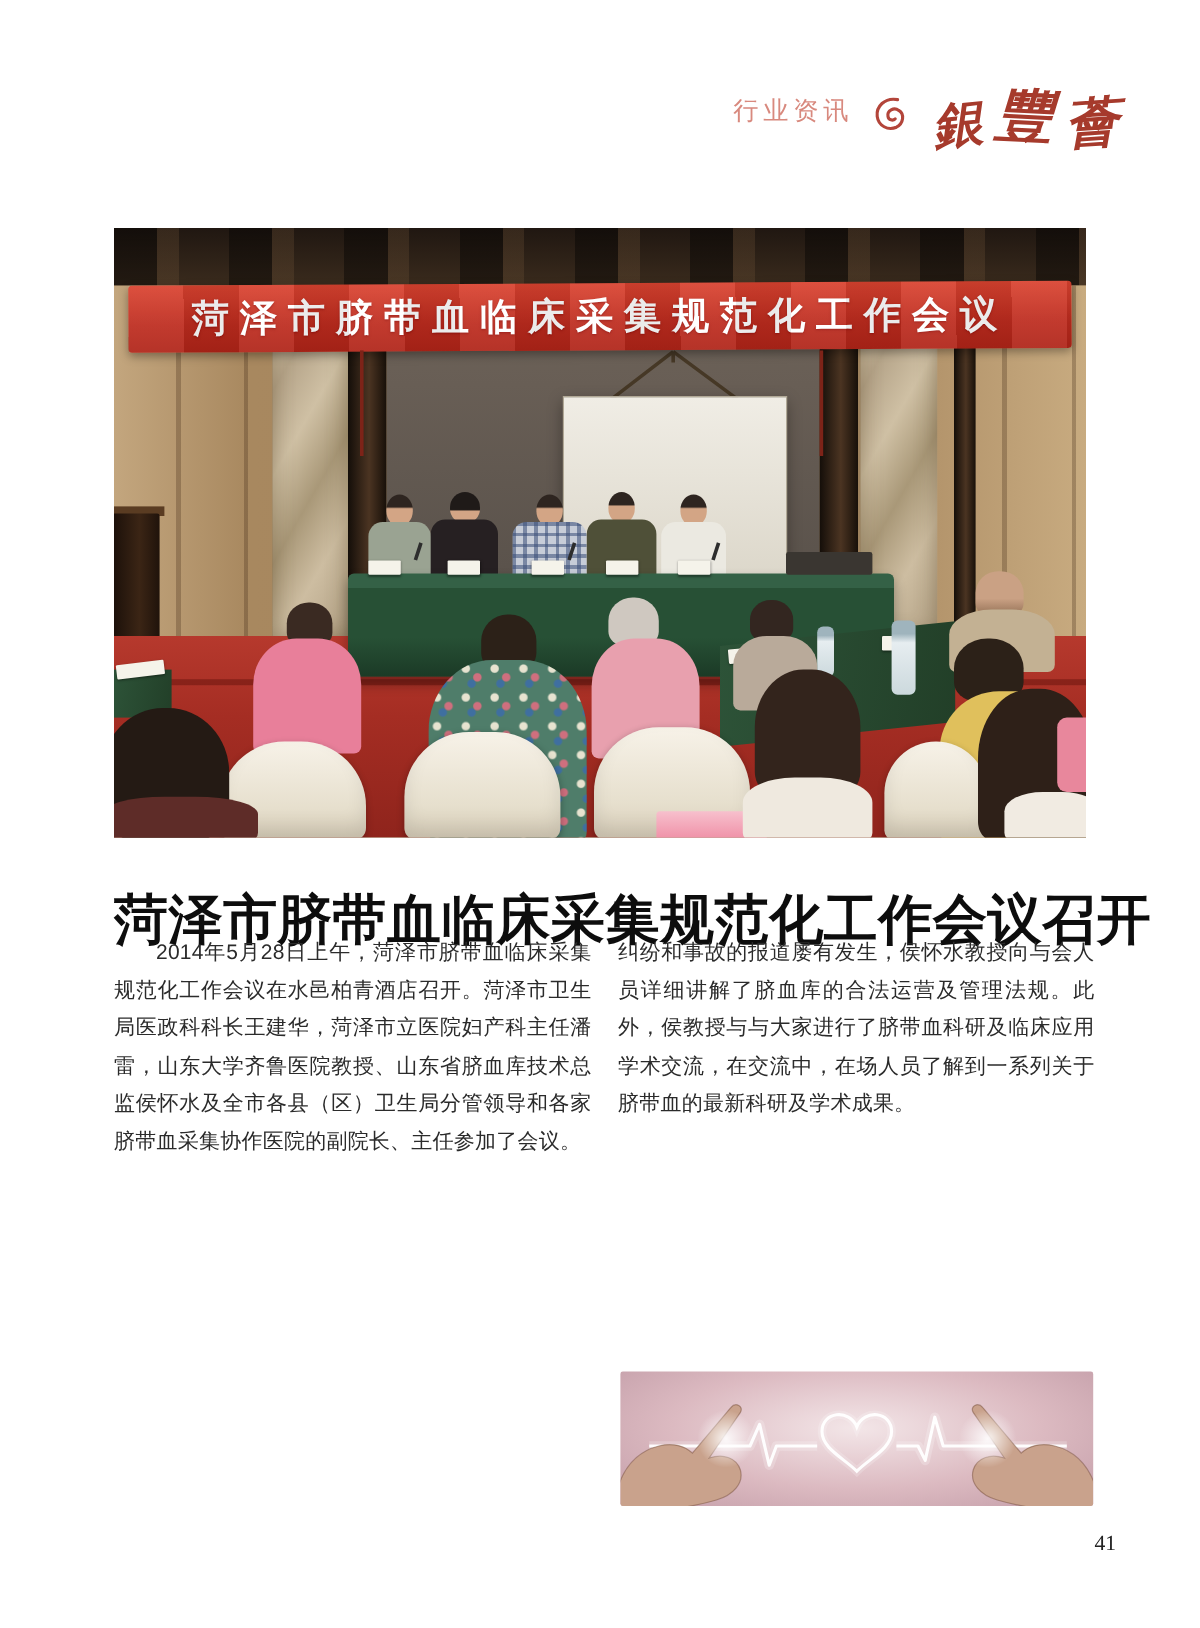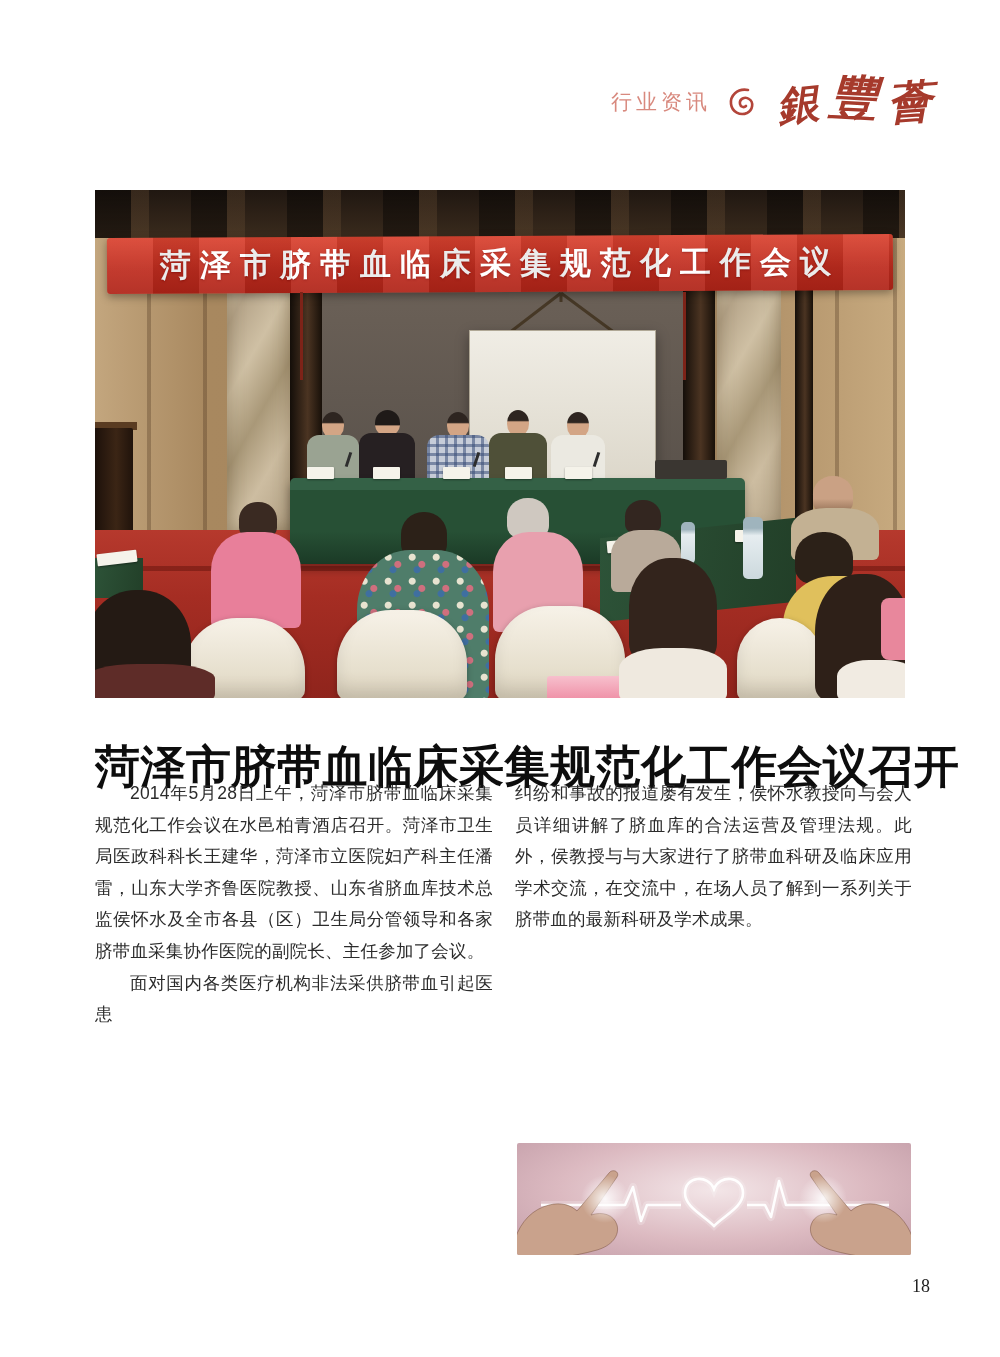"行业资讯" .hdr { align-items: center -> none }
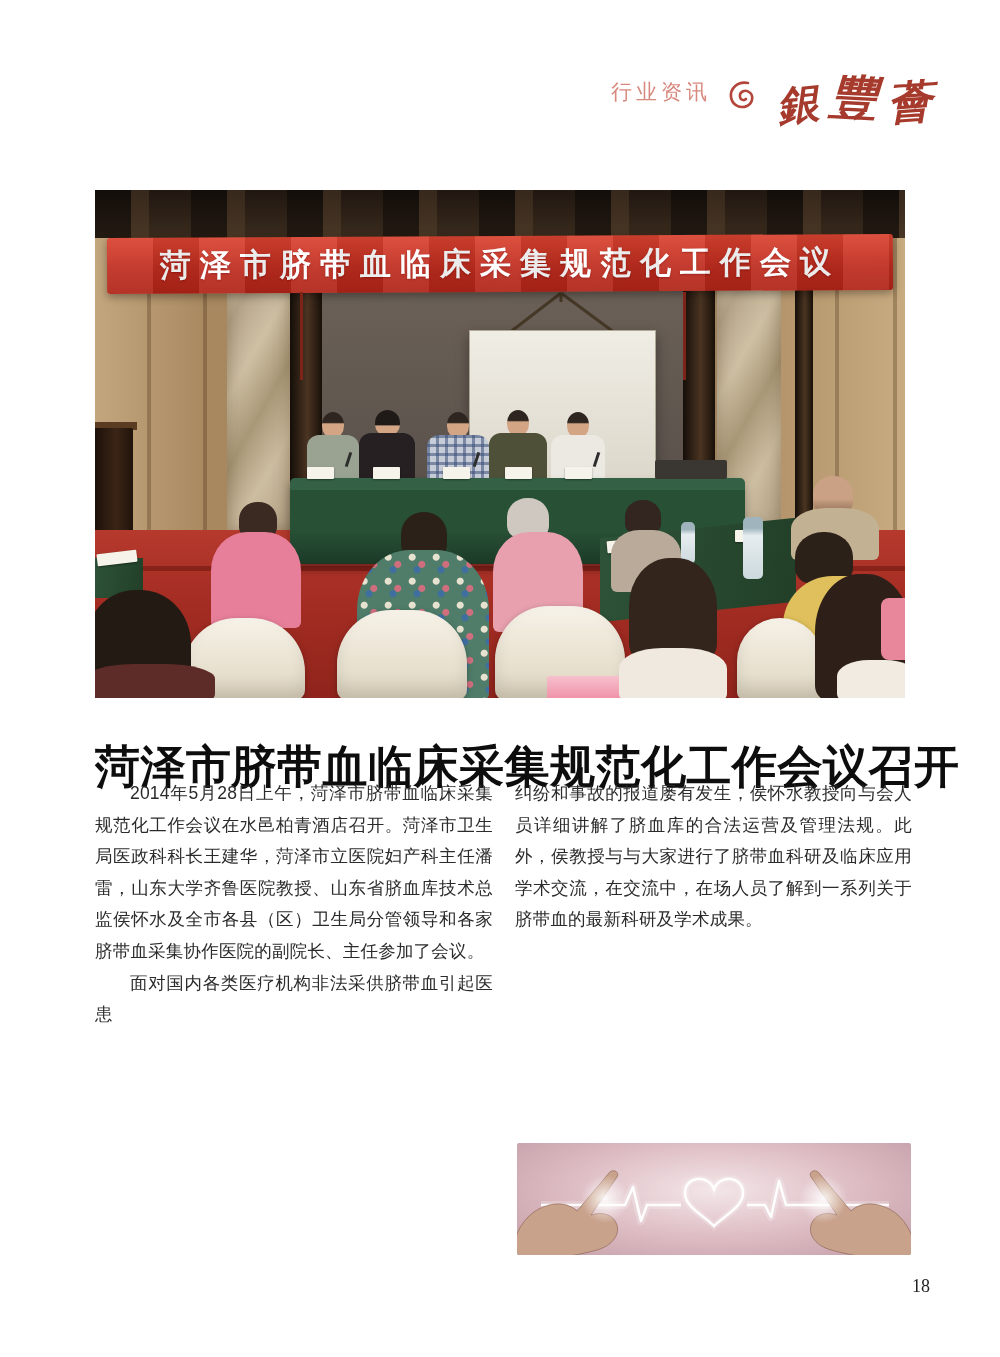"面对国内各类医疗机构非法采供脐带血引起医患" p { html: <p>面对国内各类医疗机构非法采供脐带血引起医患</p> -> none }
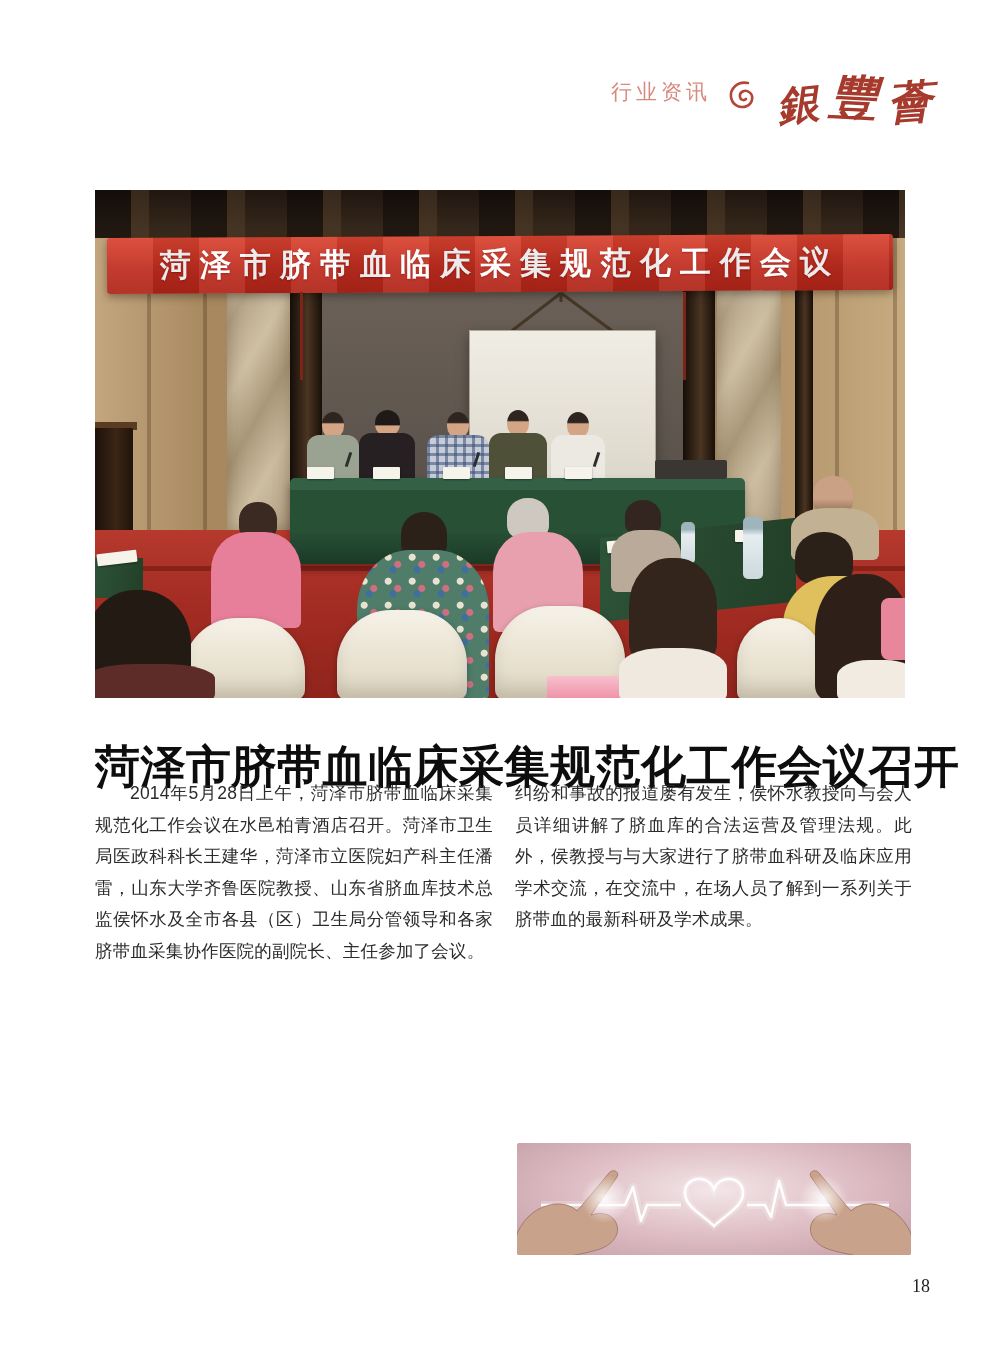"18" div.page-number { text: 18 -> 41 }
